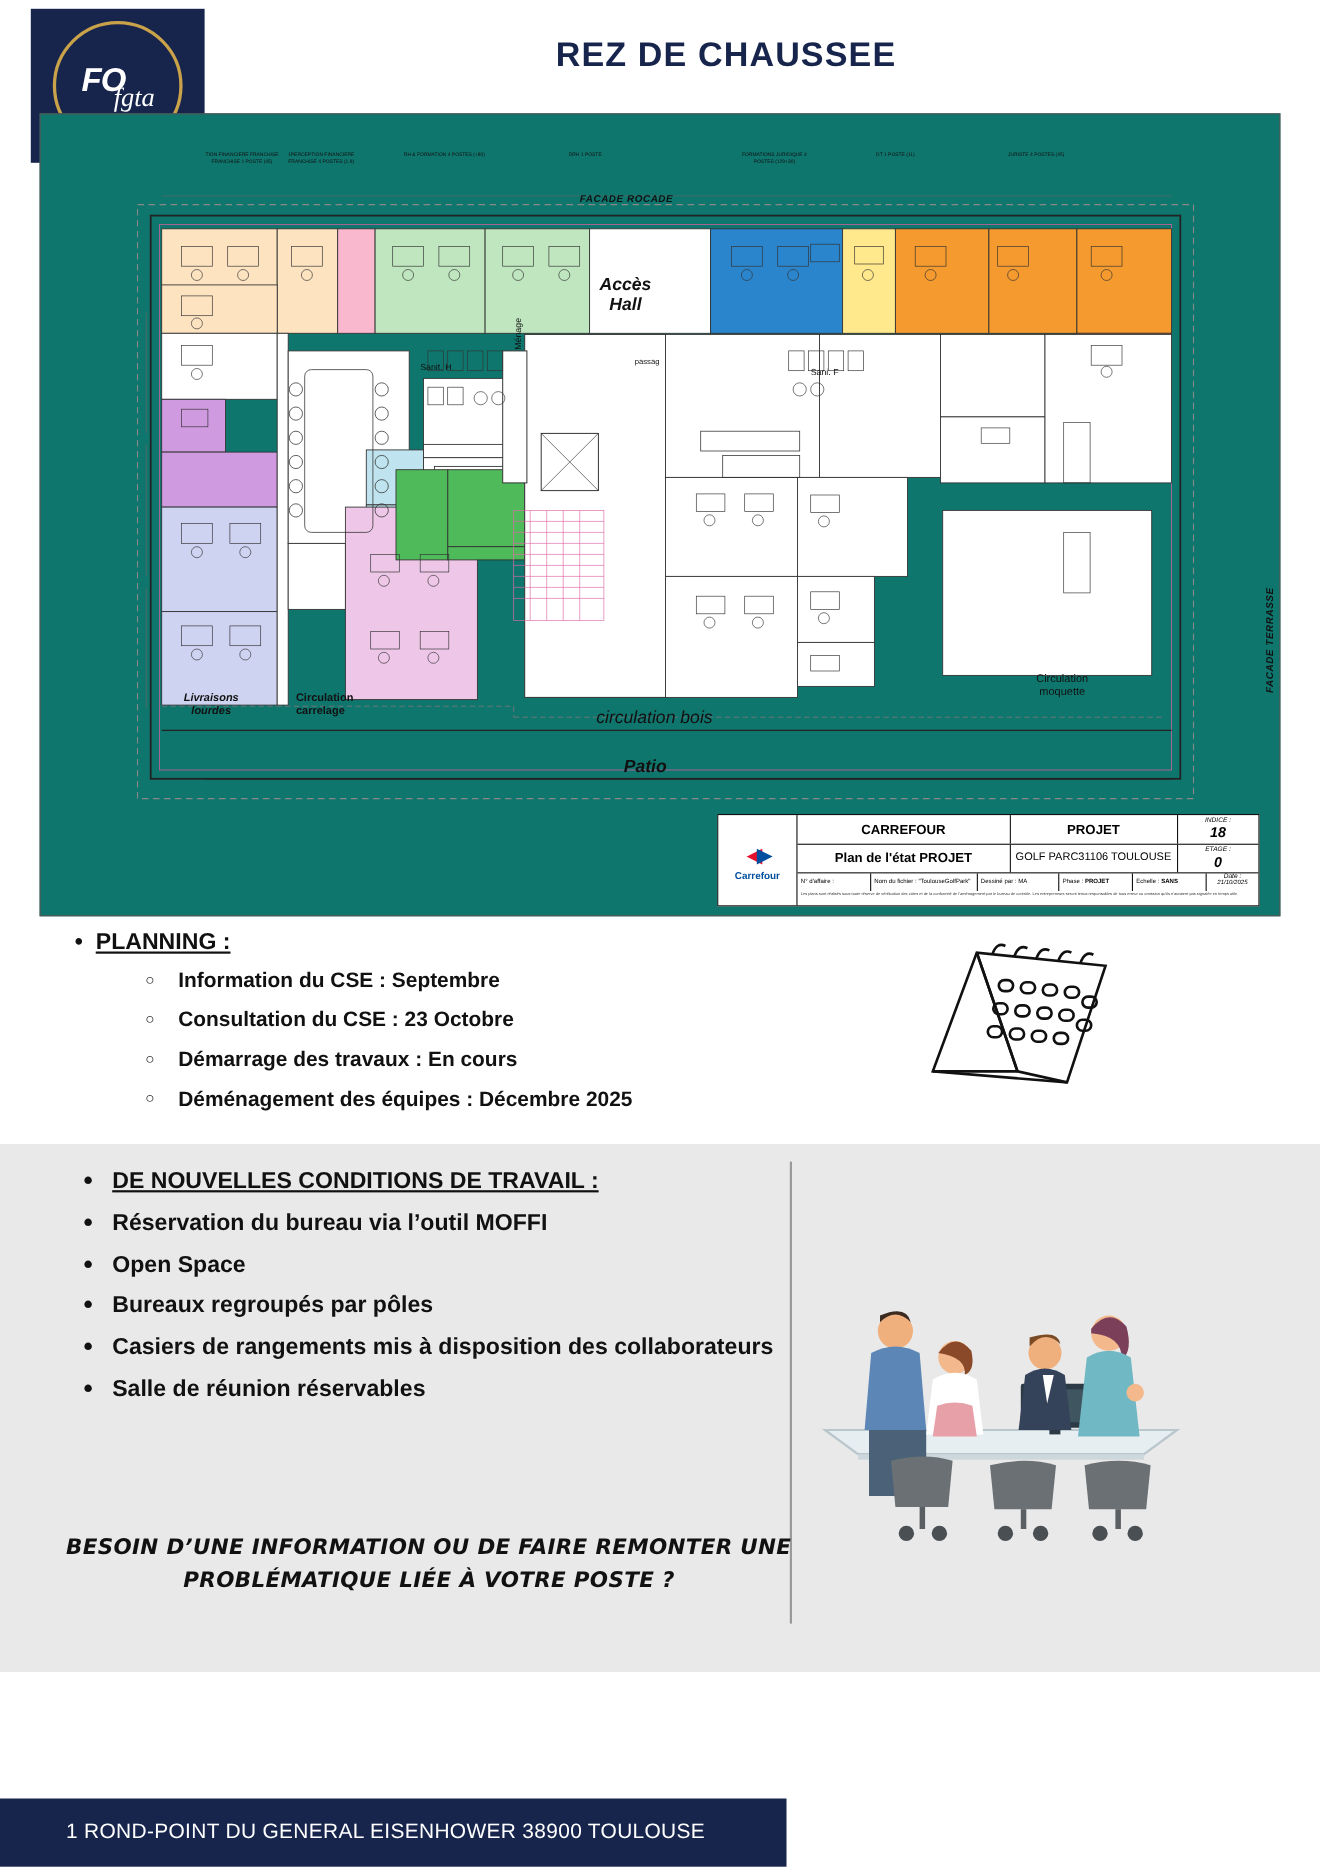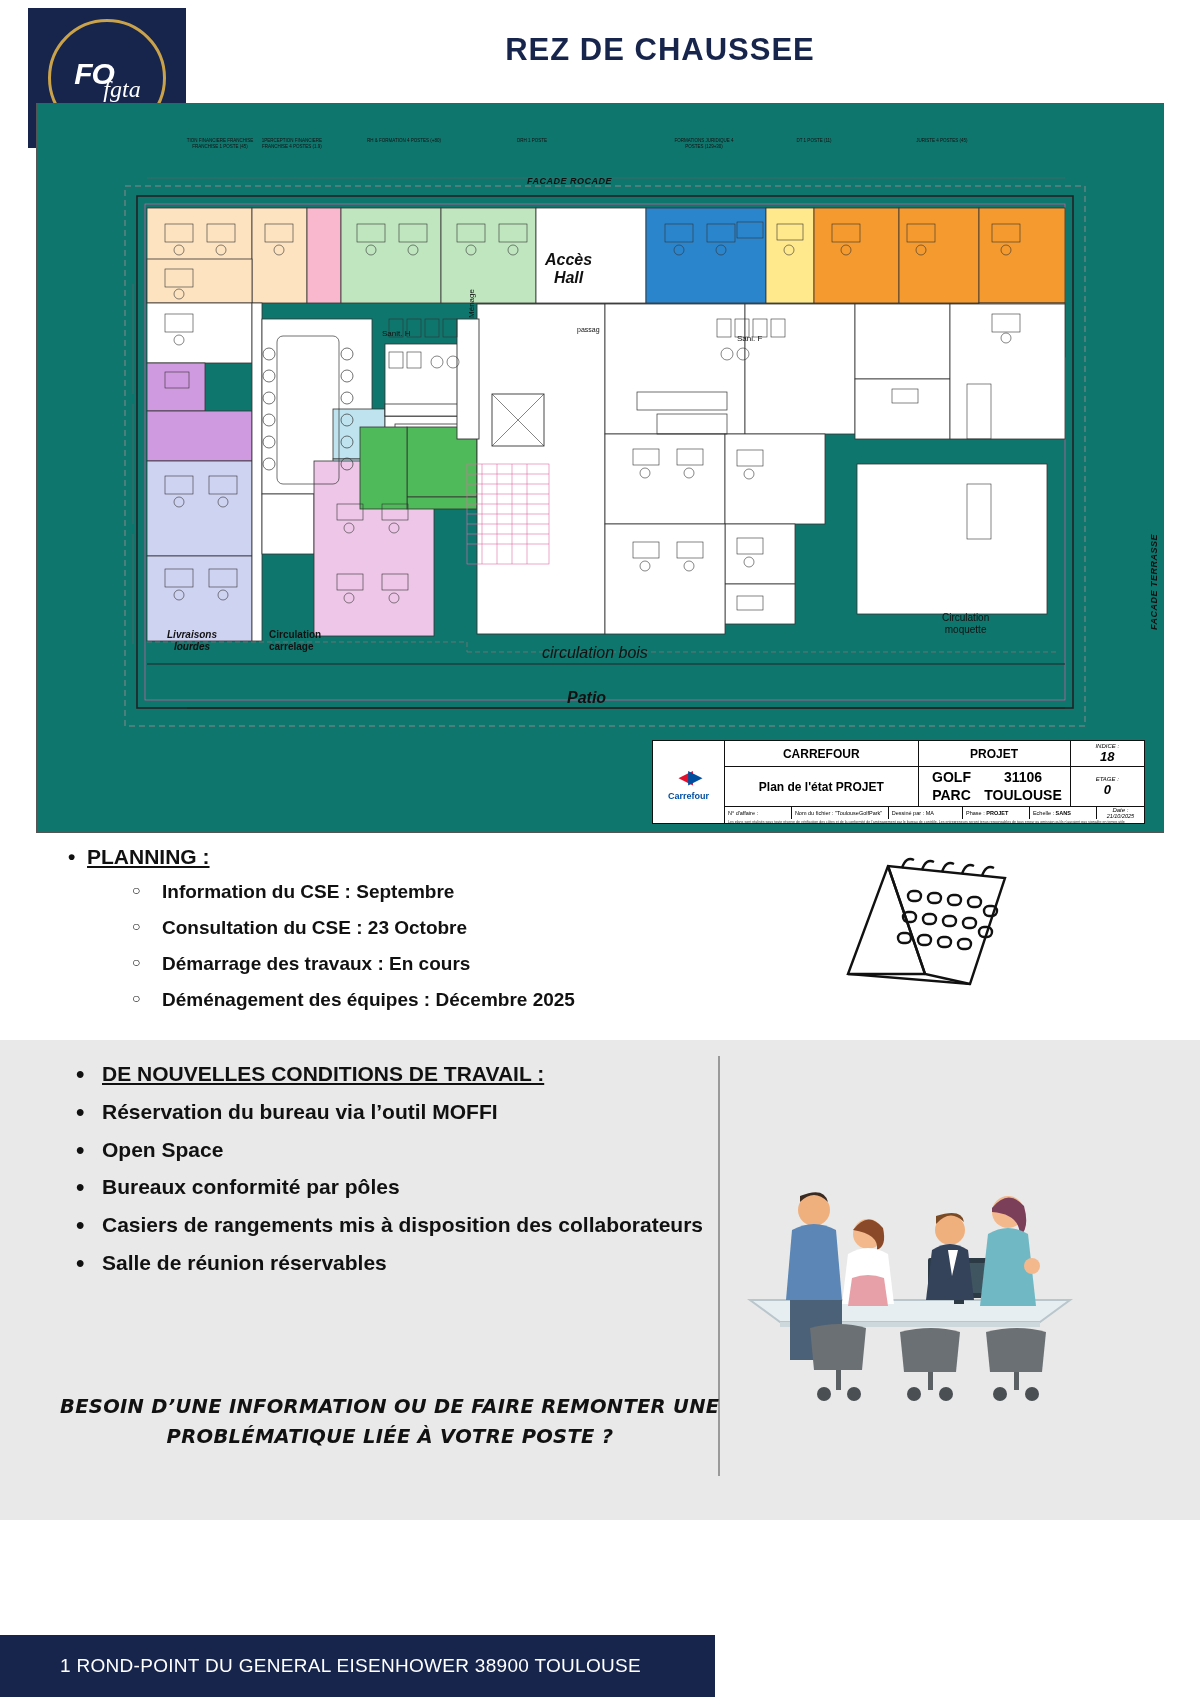"GOLF PARC" .cart-addr { font-size: 14px -> 10px; font-weight: bold -> normal }
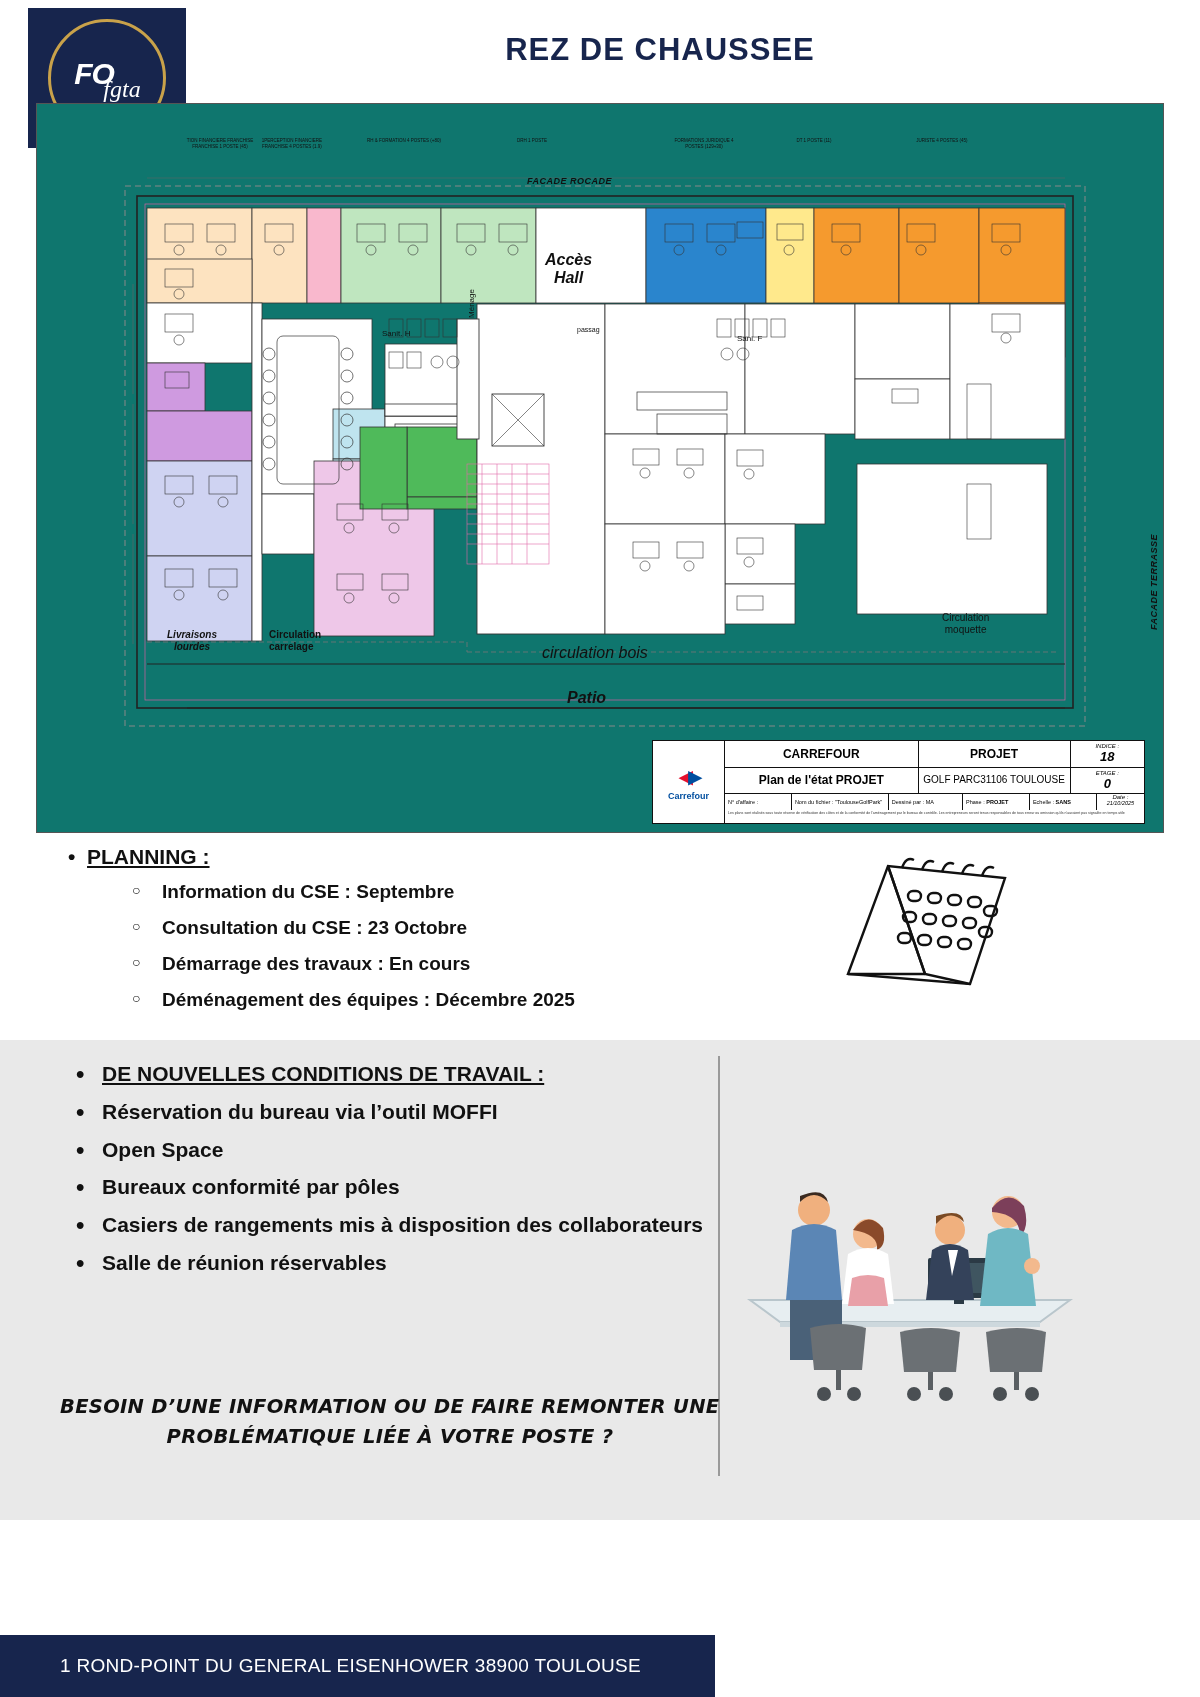"Bureaux conformité par pôles" span { text: conformité -> regroupés }
